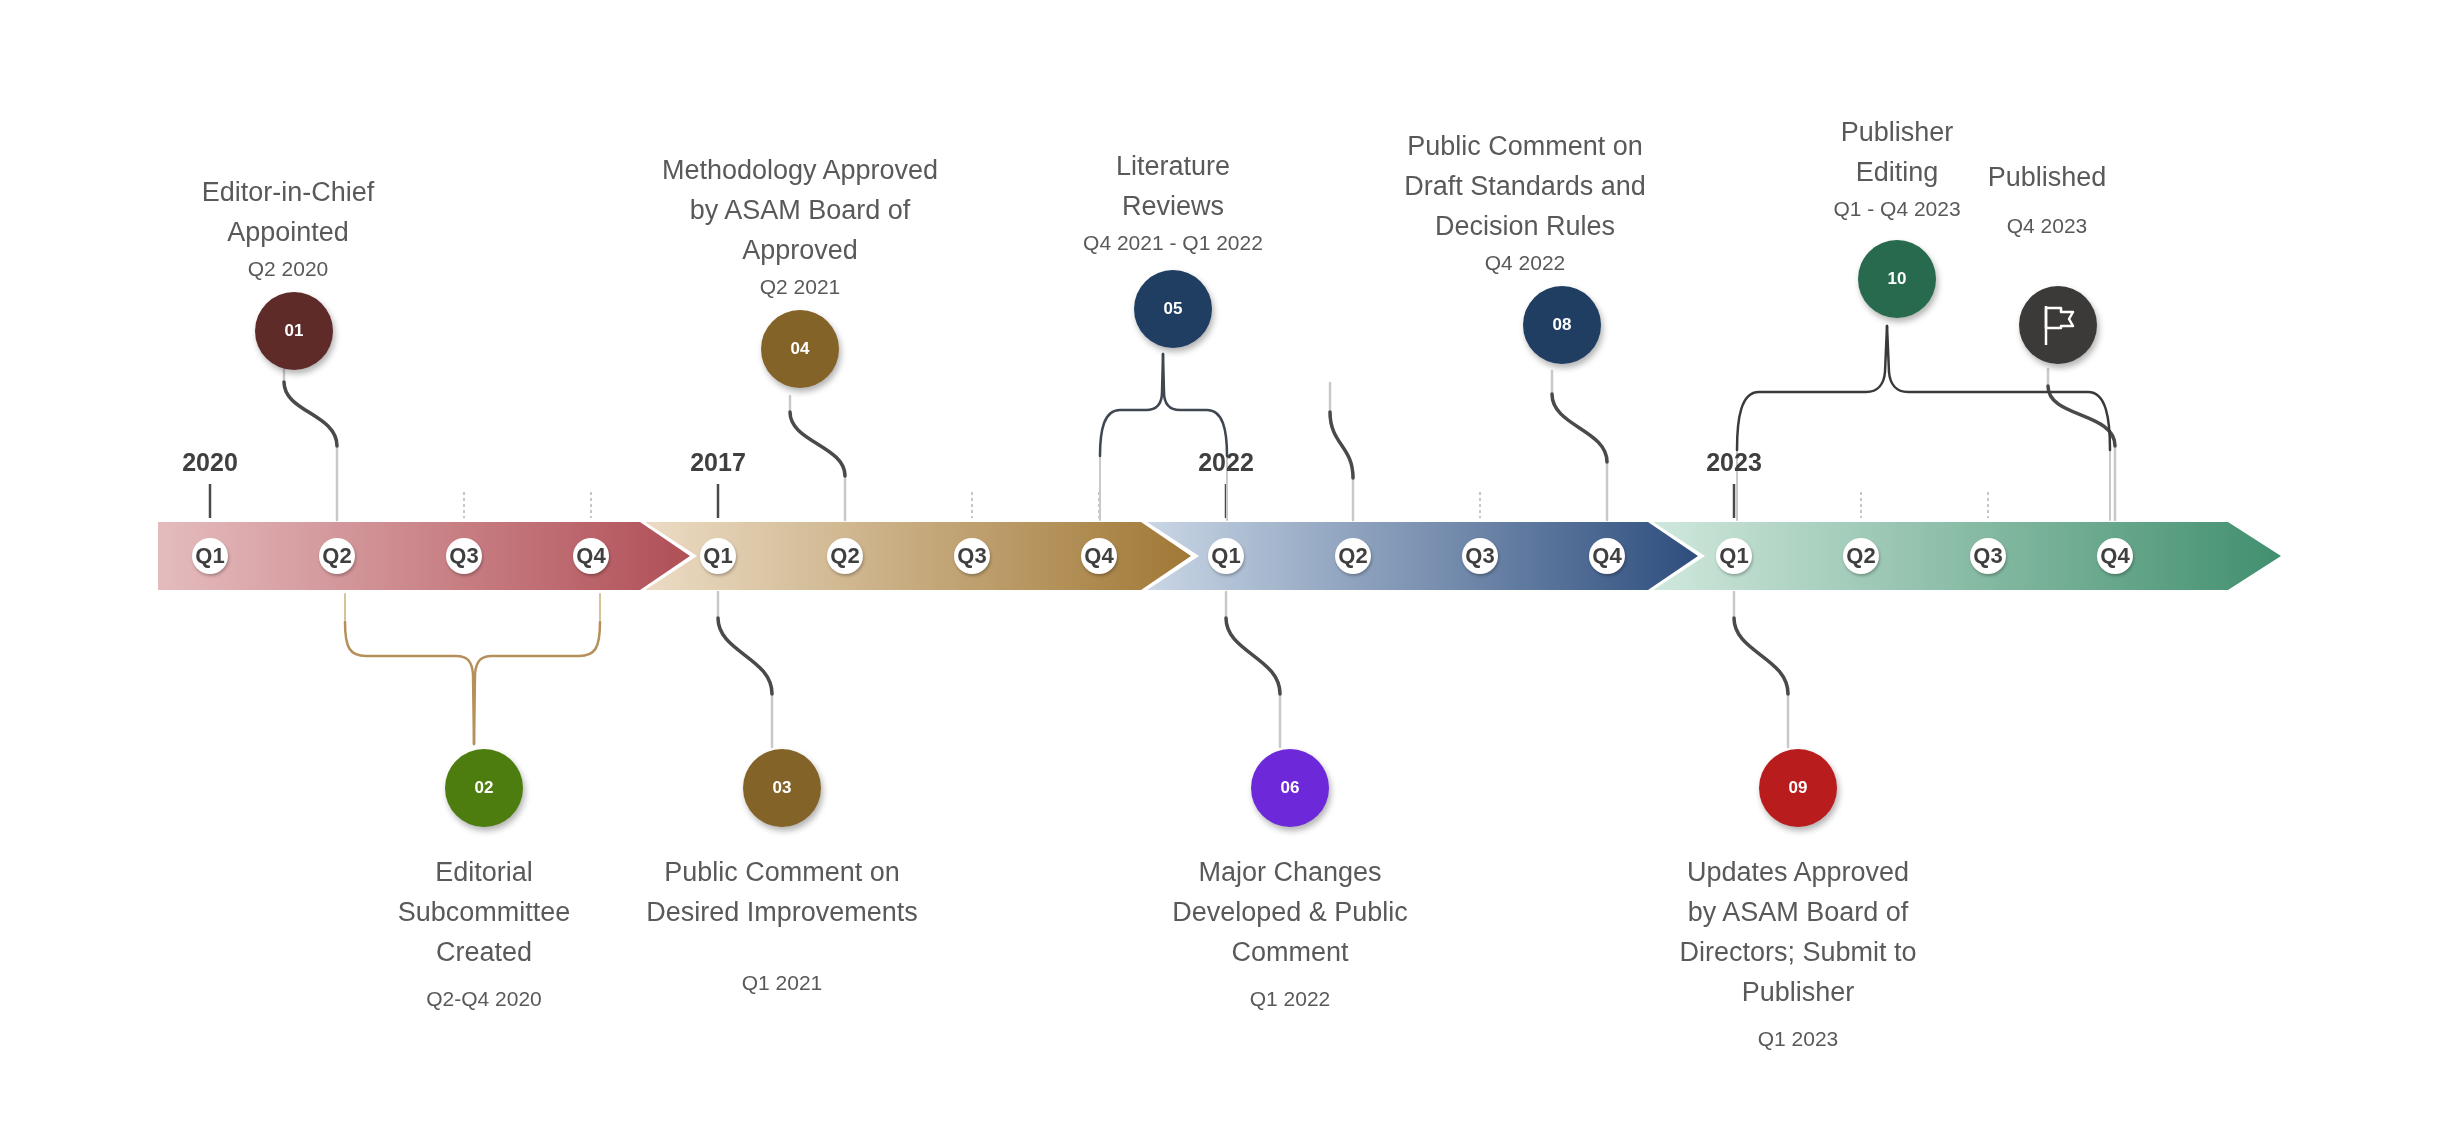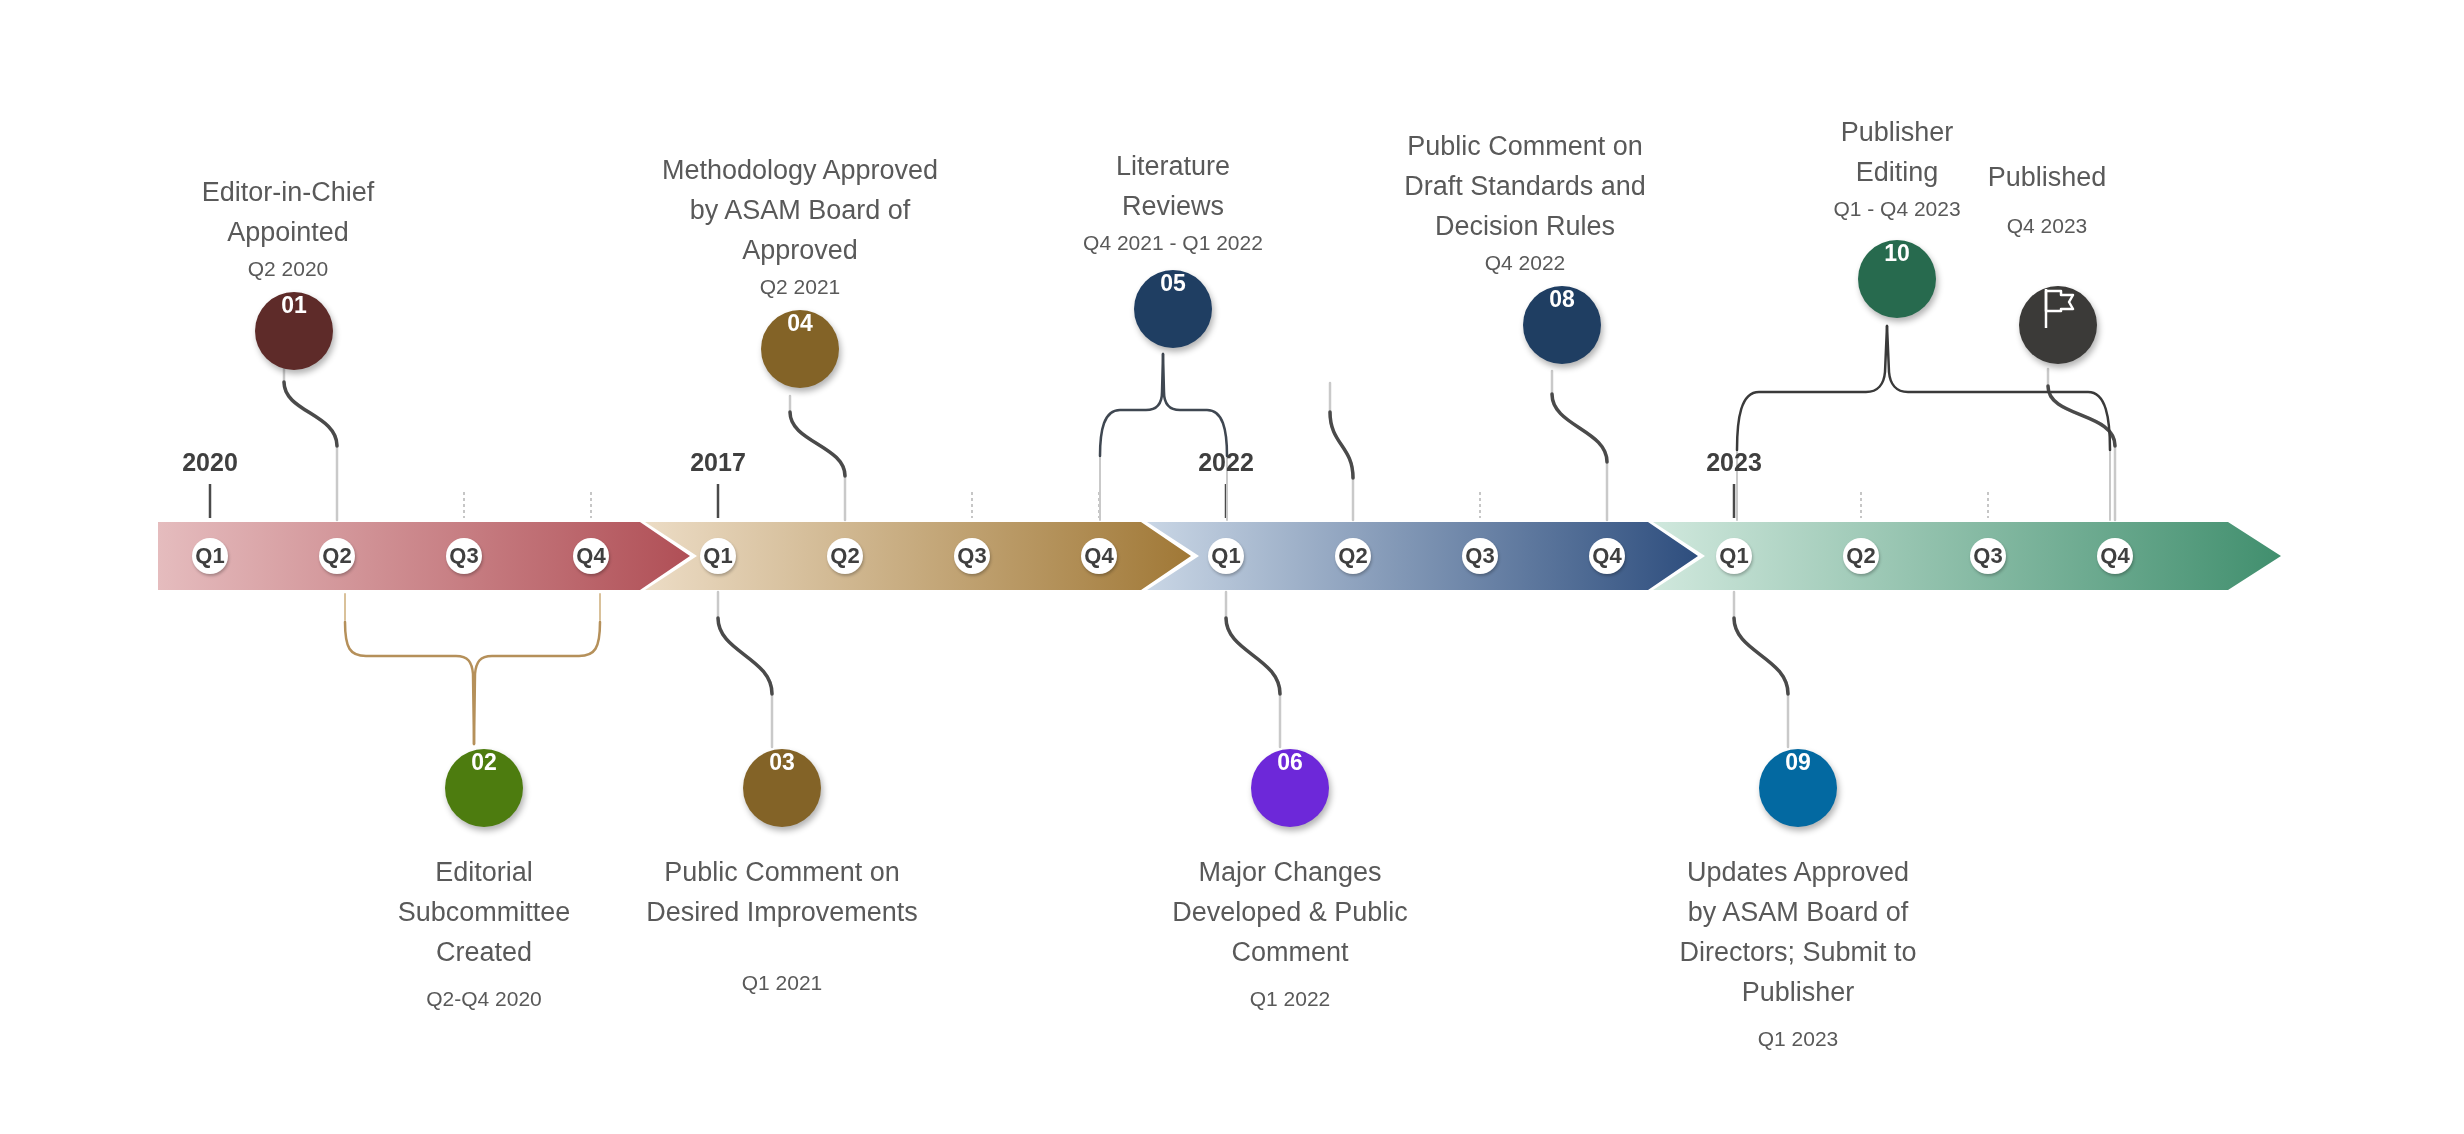"10" .m-circle { align-items: flex-start -> center; font-size: 23px -> 17px }
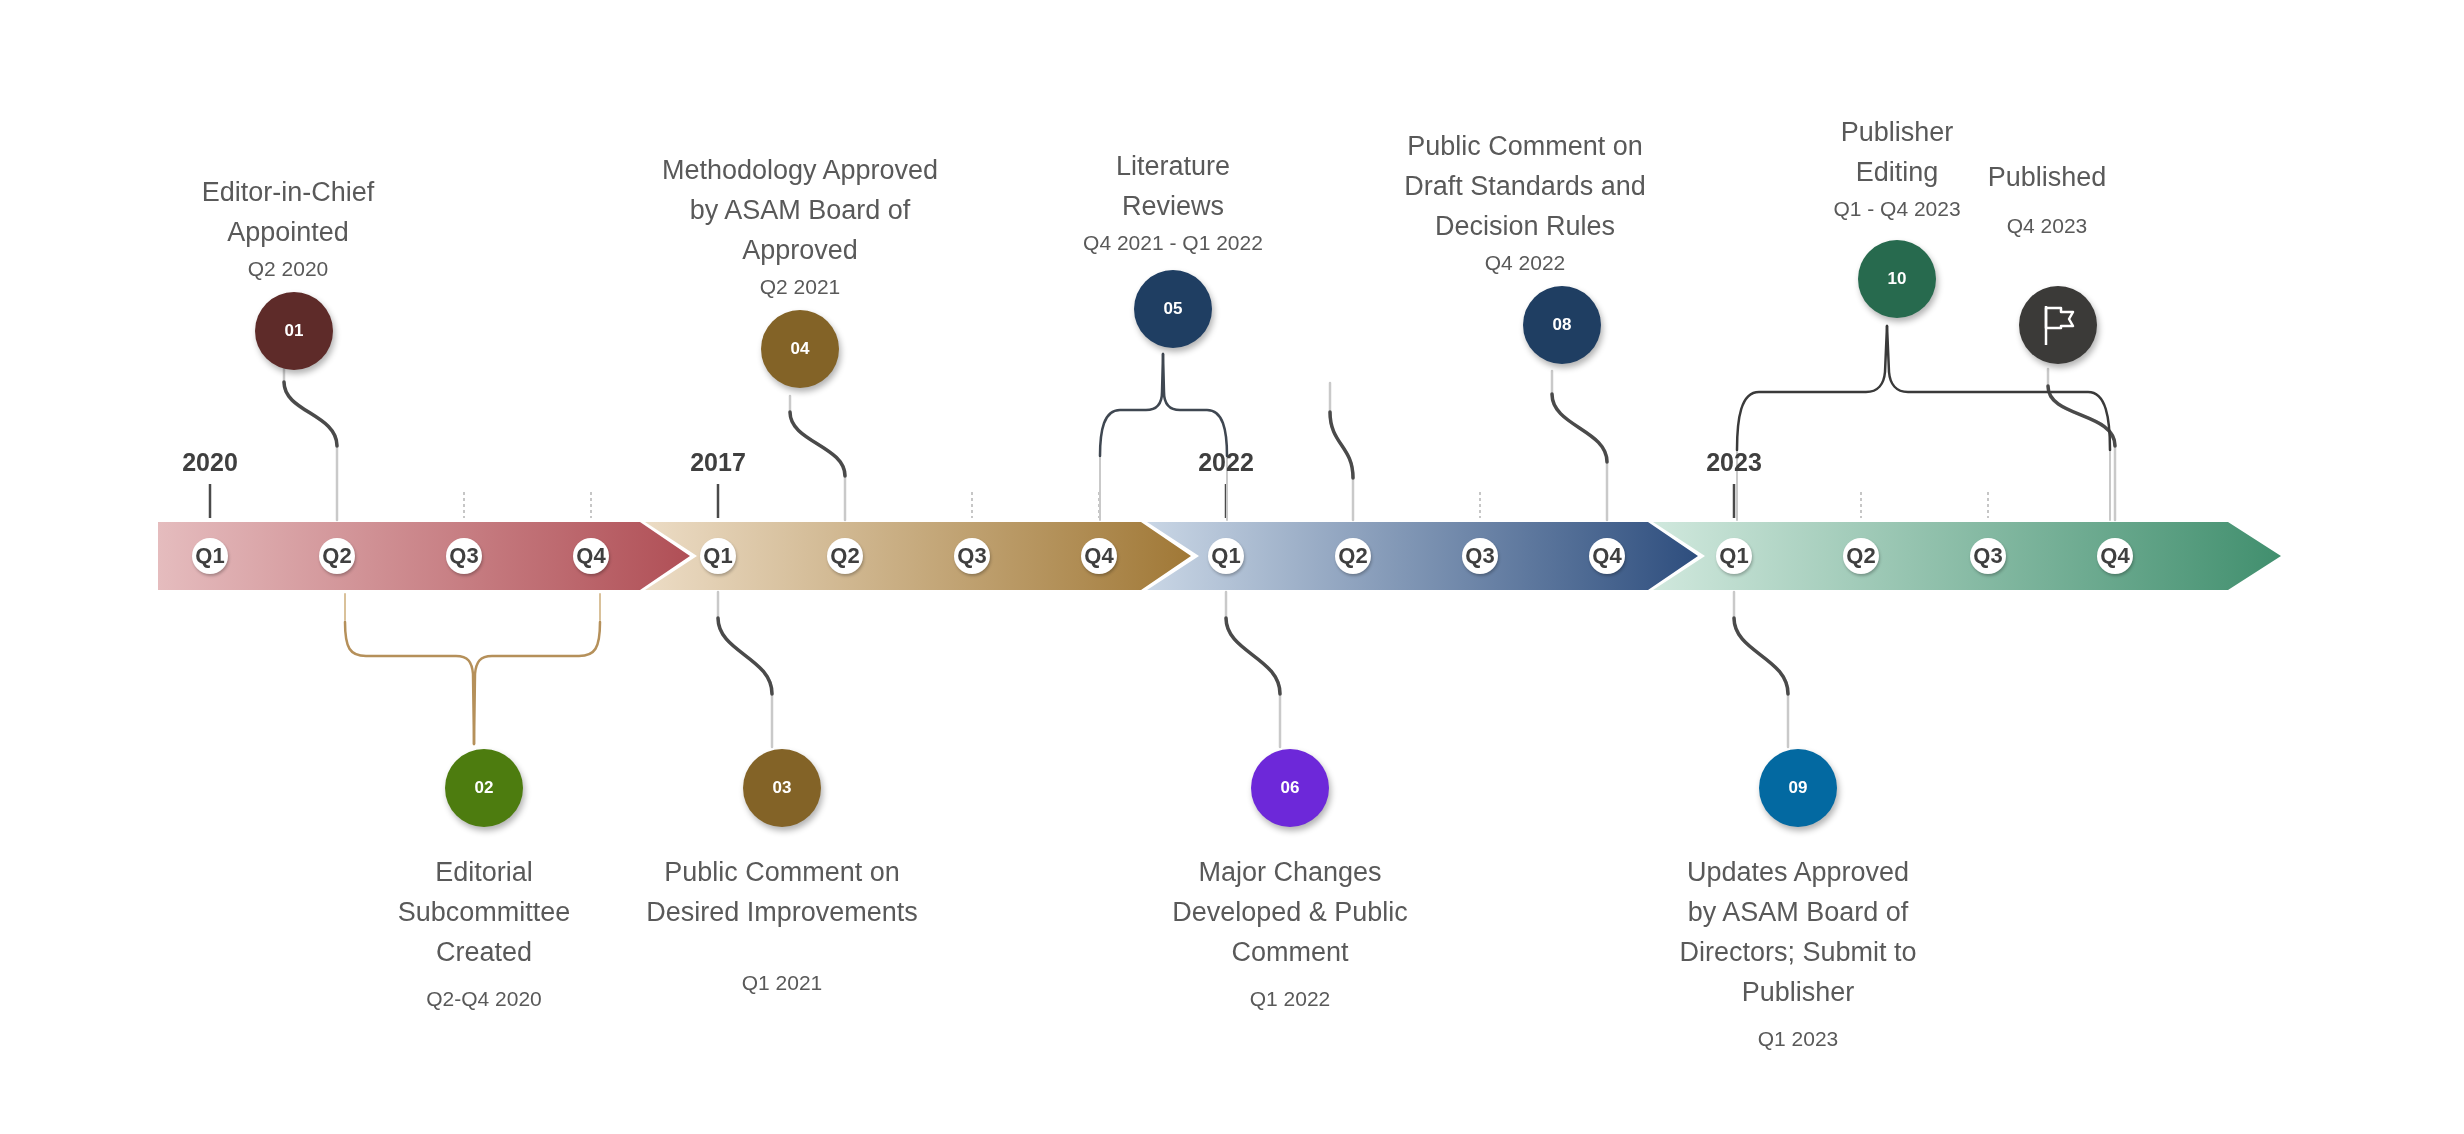"09" div.m-circle { background-color: #0369a1 -> #b91c1c }
